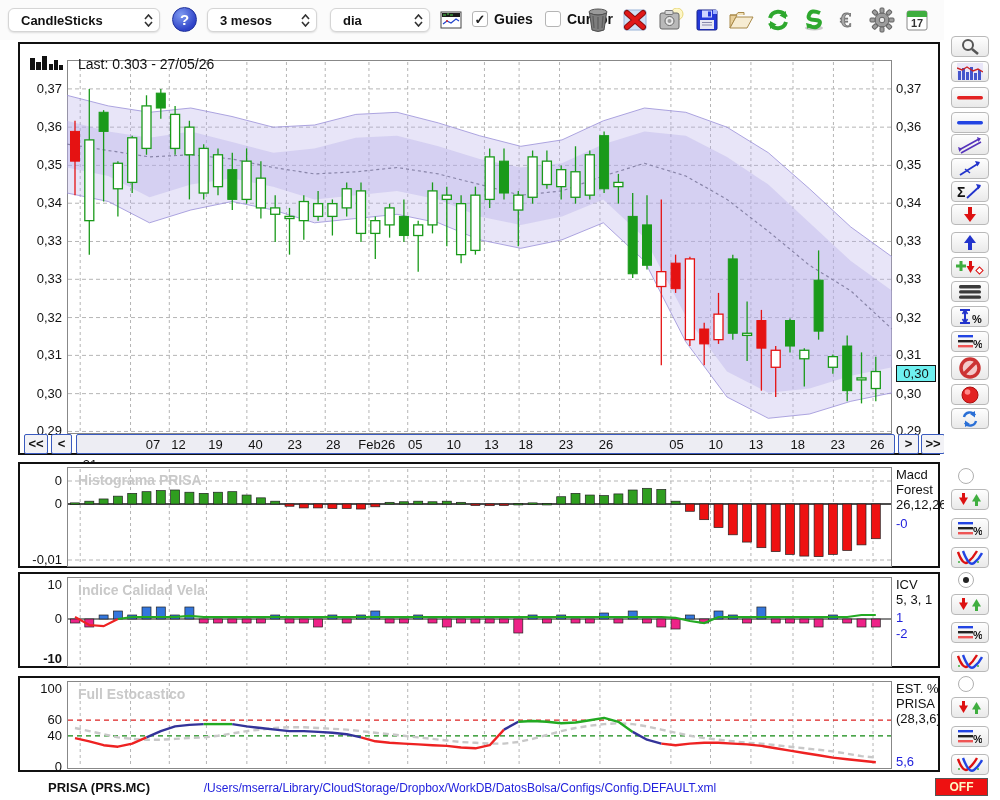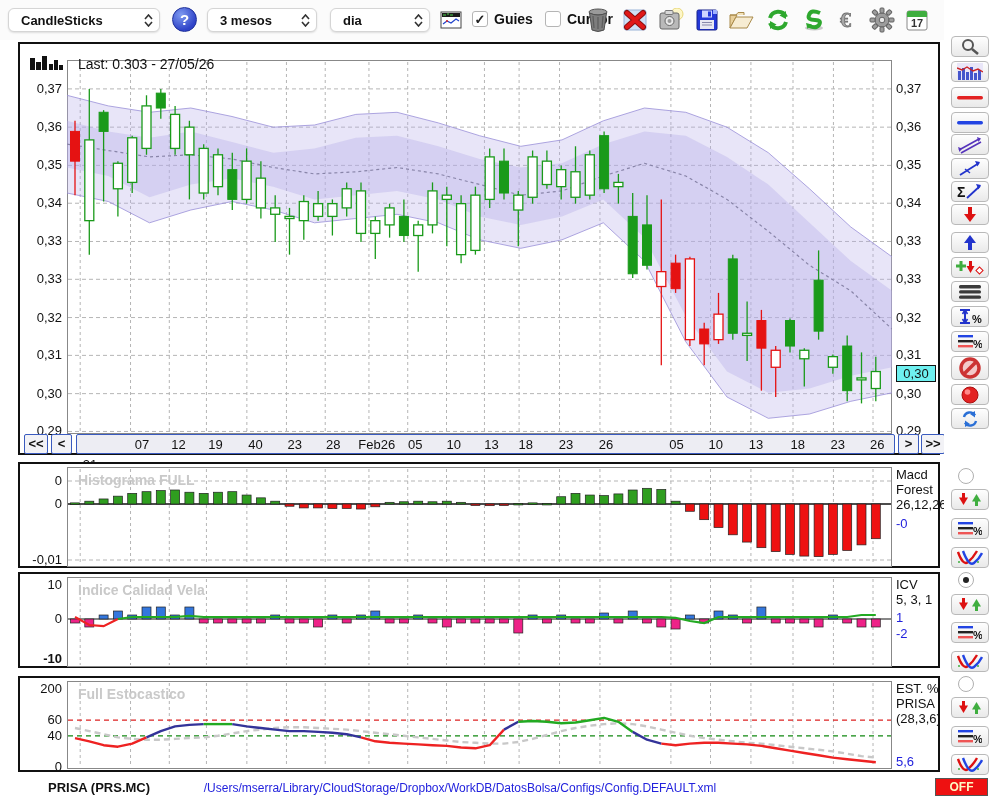"07" div.date-lab { left: 65px -> 76px }
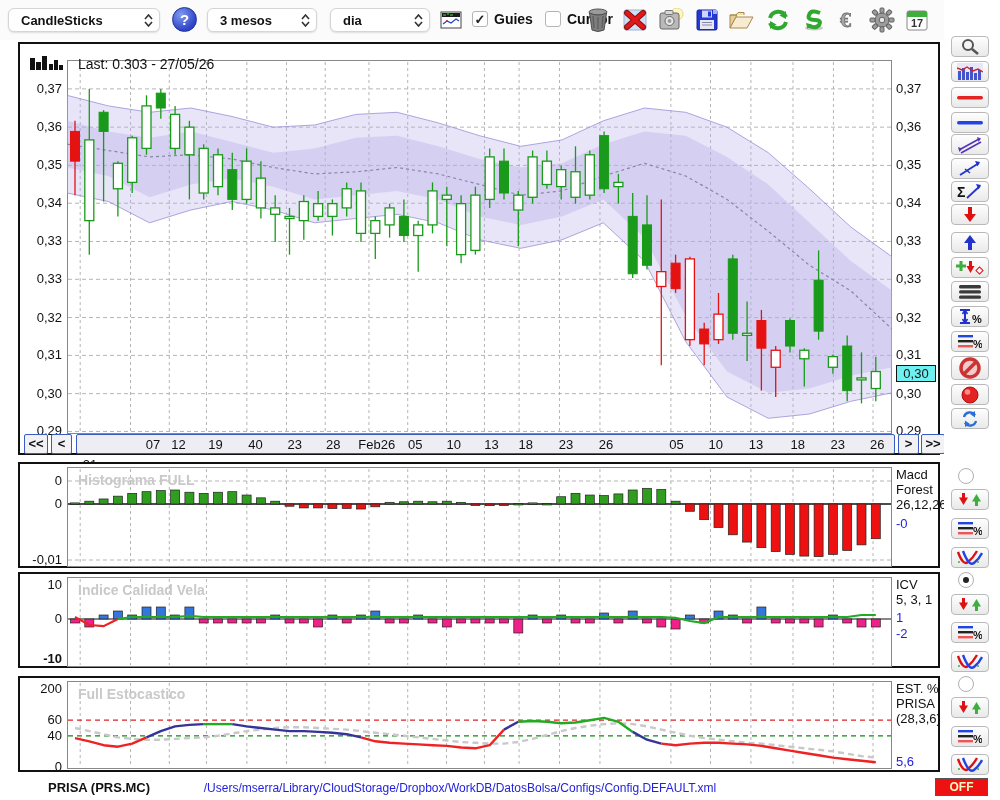"Histograma FULL" div.panel-title { text: FULL -> PRISA }
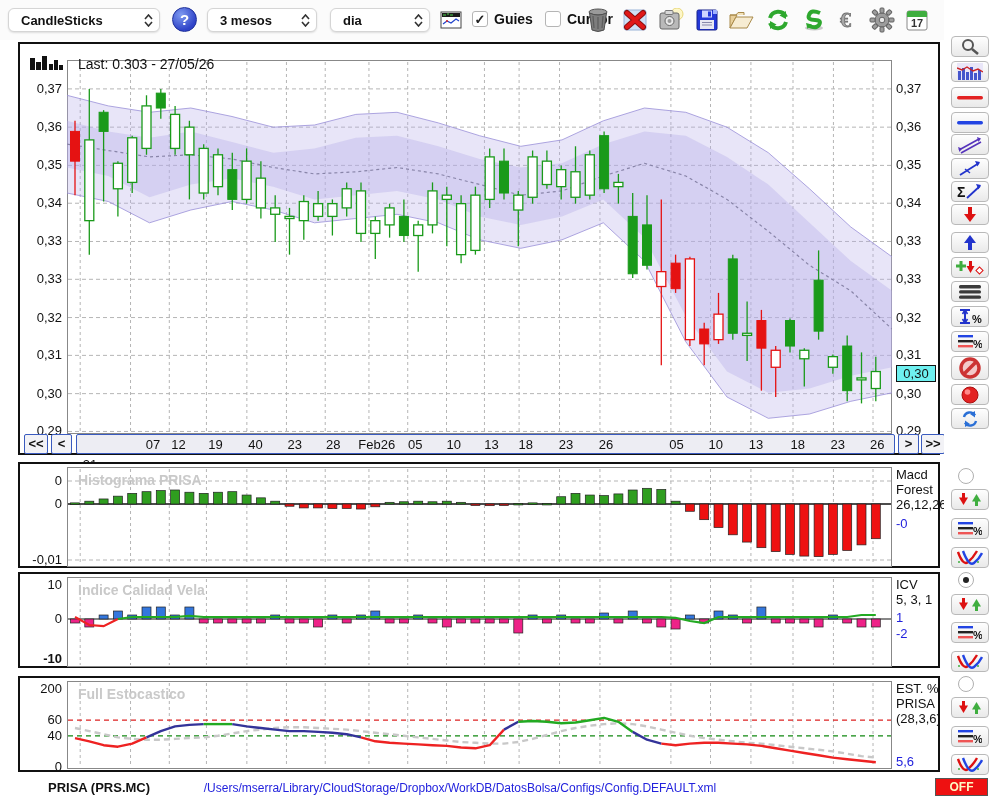"200" div.tick-label { text: 200 -> 100 }
